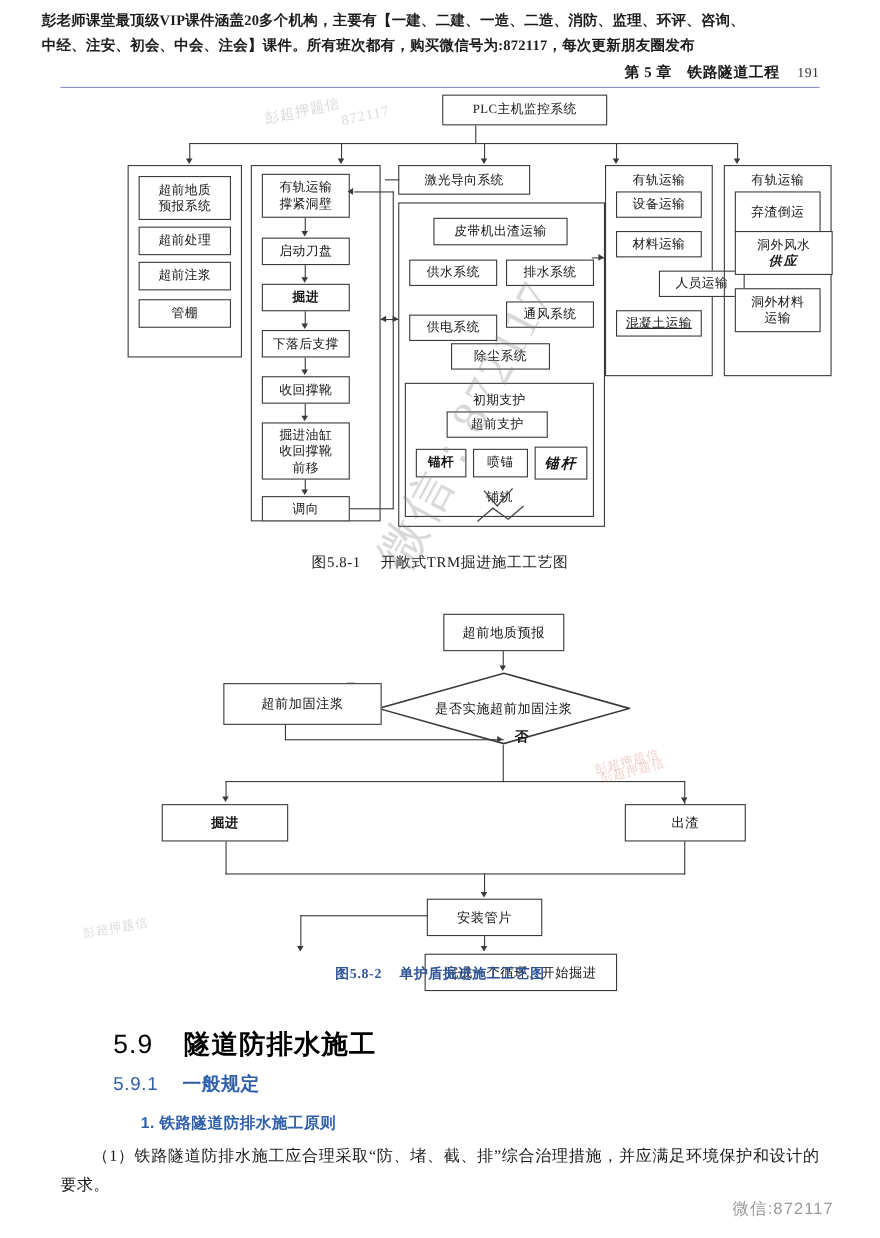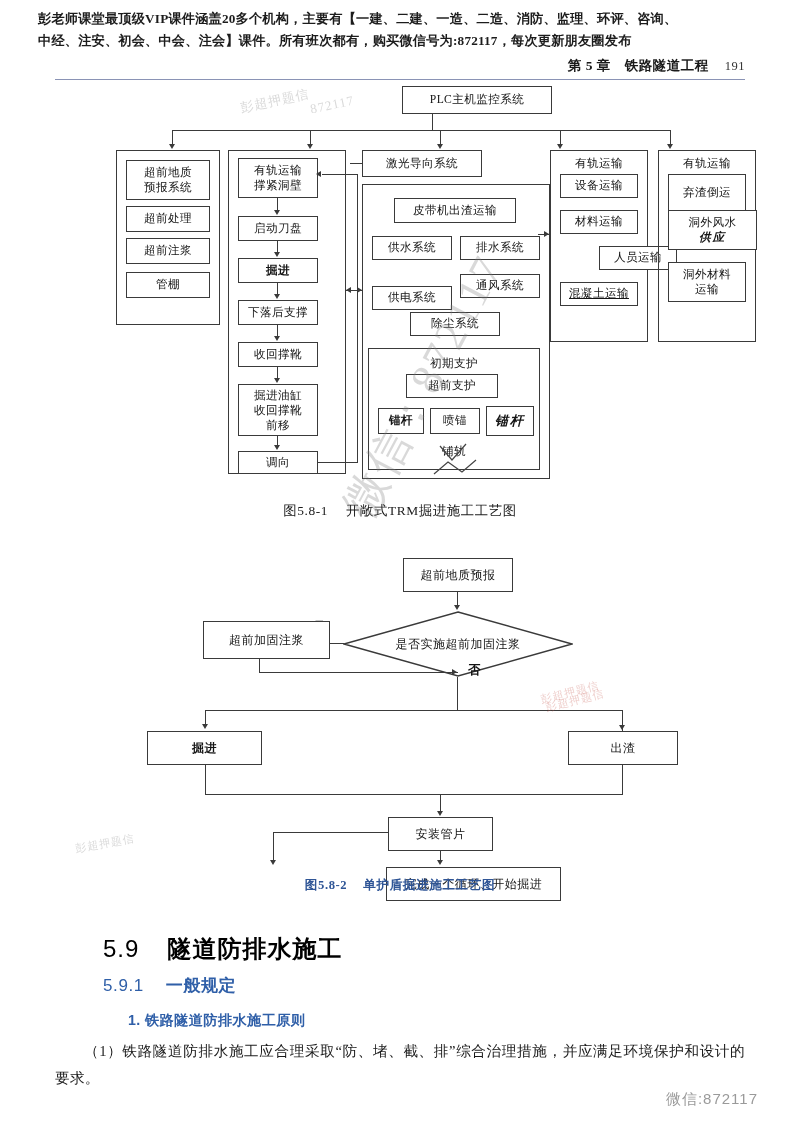"超前加固注浆" div.dia { width: 127px -> 144px }
